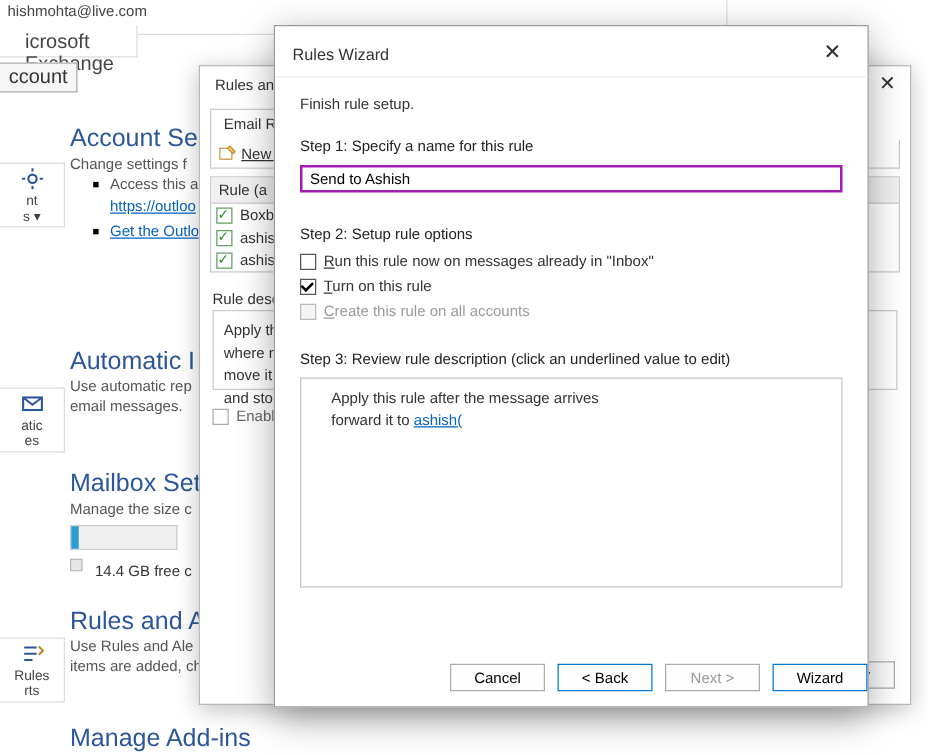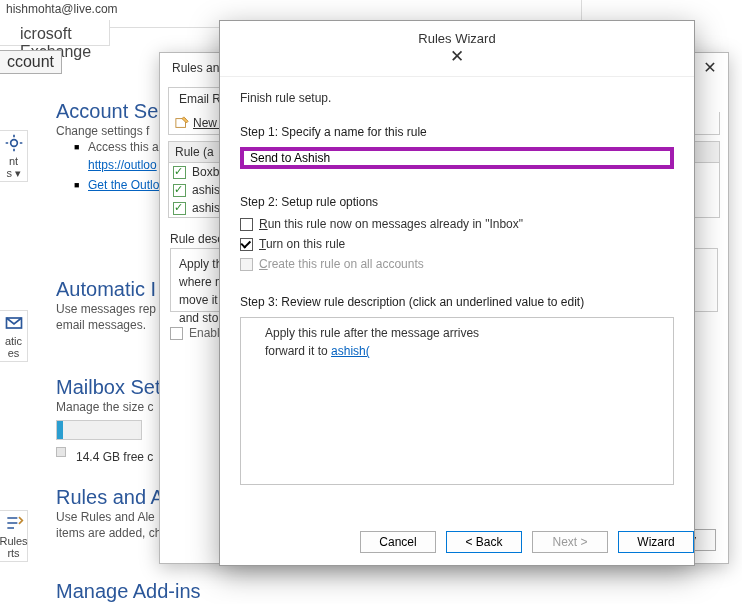"Rules Wizard" .wizard .titlebar { flex-direction: column -> none }
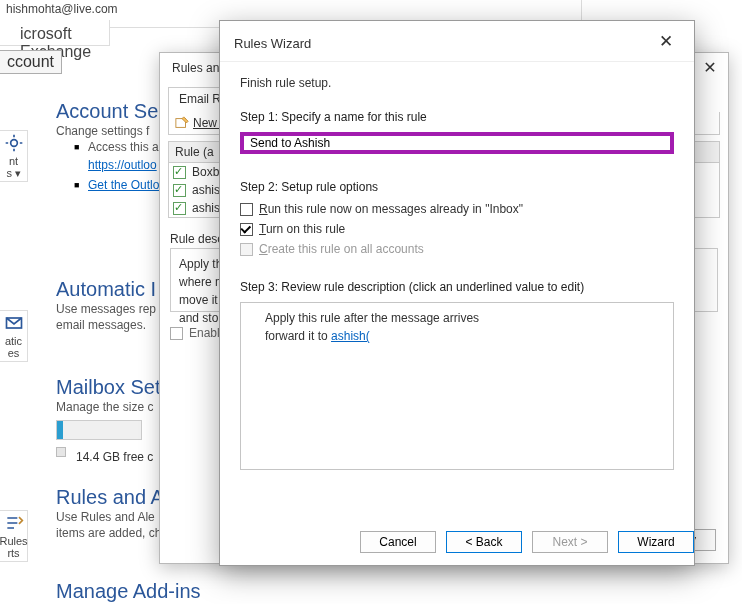"Send to Ashish" .text-input { border: 4px solid #a21caf -> 2px solid #a21caf }
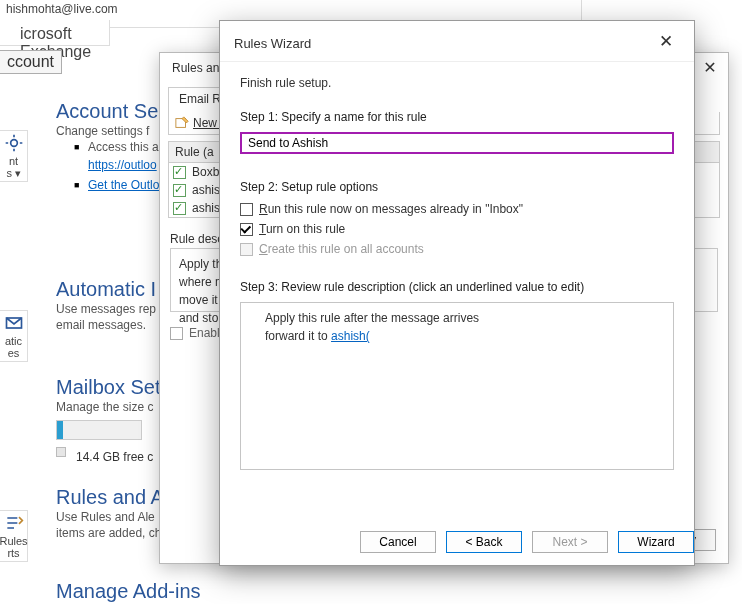"nt" .leftcut .badge { width: 28px -> 52px }
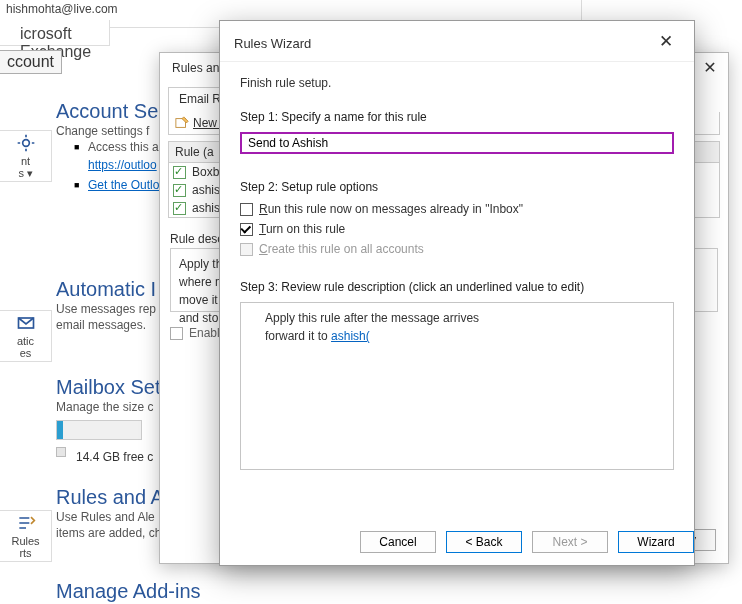"Use messages rep" div.section-sub { text: messages -> automatic }
